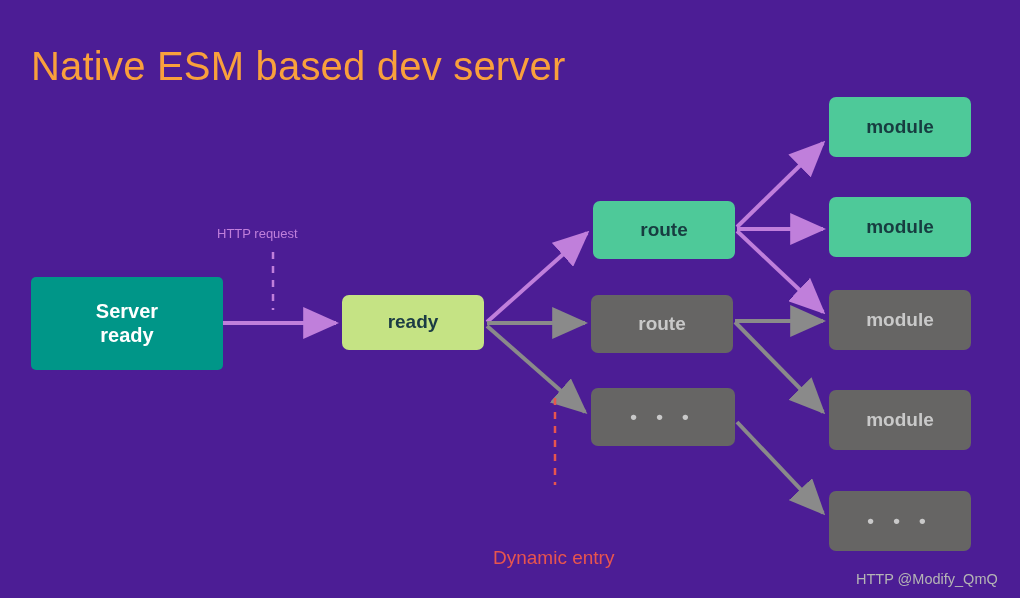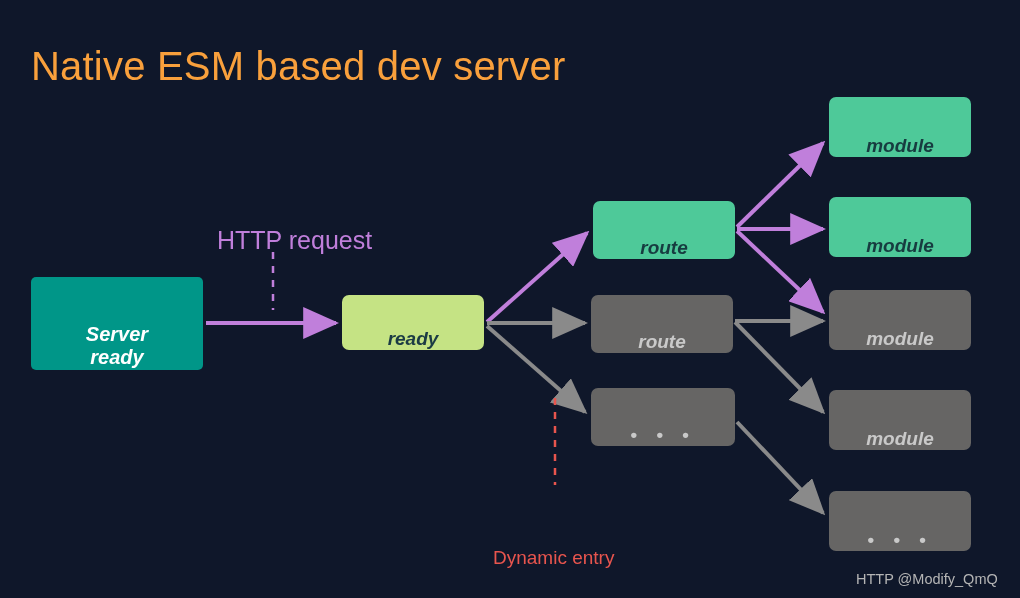"Native ESM based dev server" #canvas { background: #0f172a -> #4c1d95 }
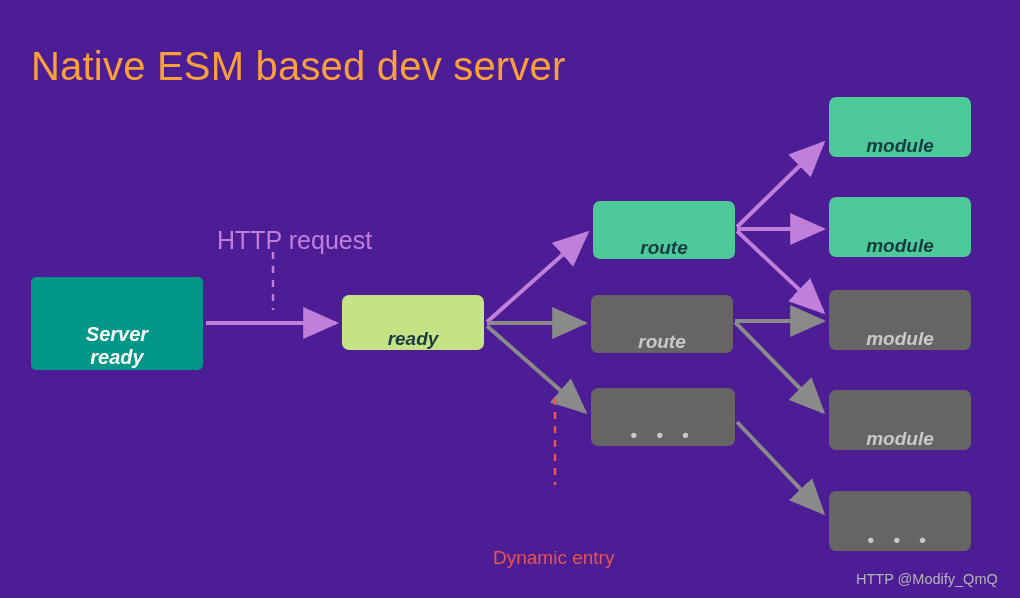"module" .node { align-items: flex-end -> center; font-style: italic -> none }
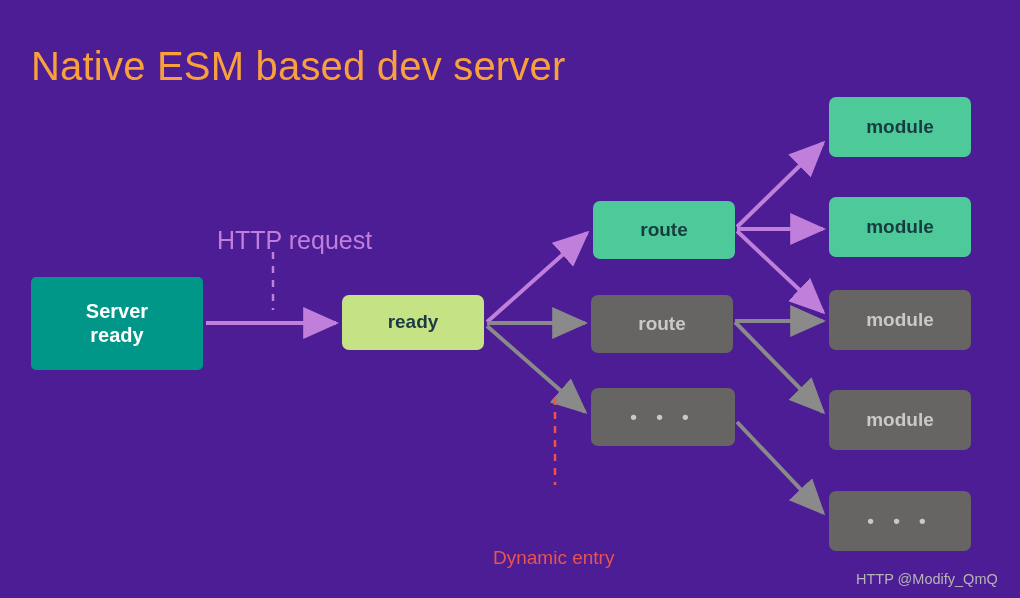"HTTP request" .label-http { font-size: 25px -> 13px }
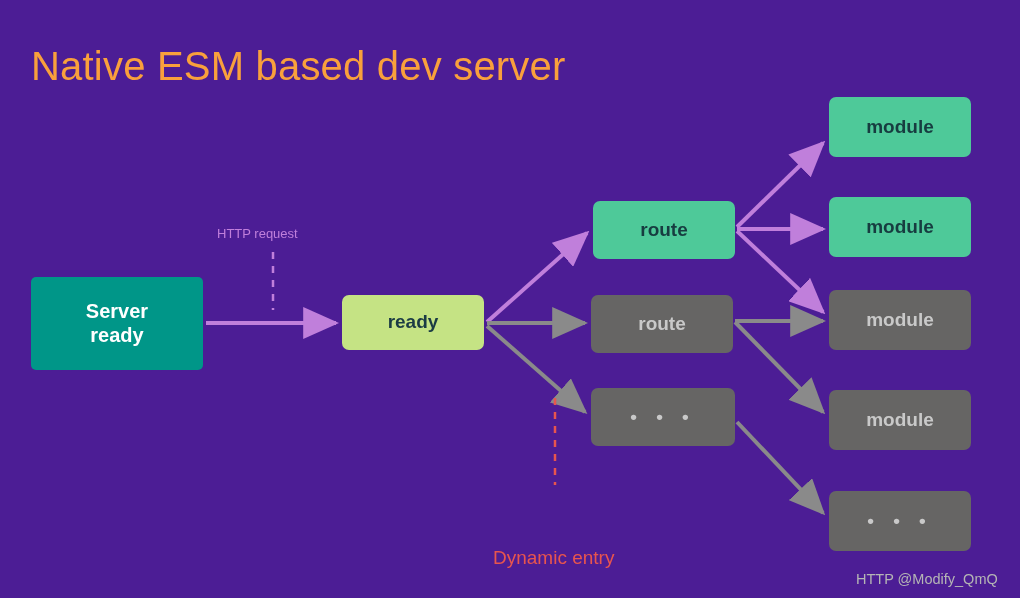"Server" div.node { width: 172px -> 192px }
